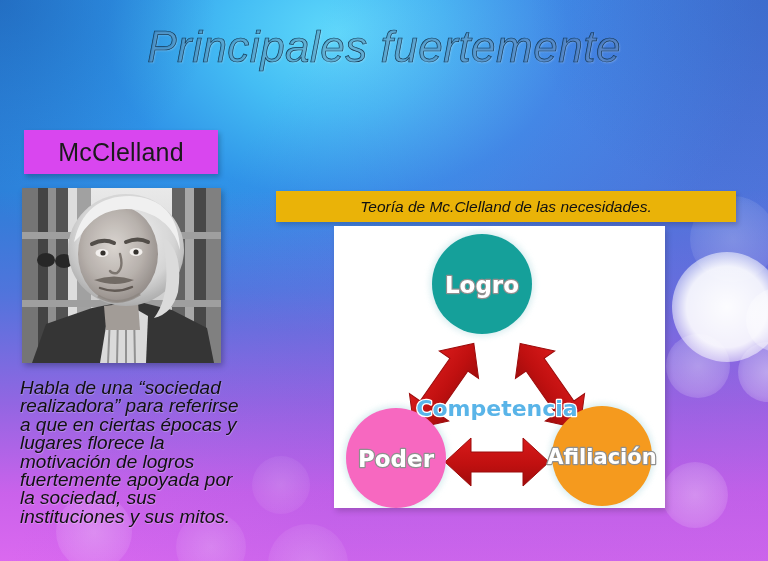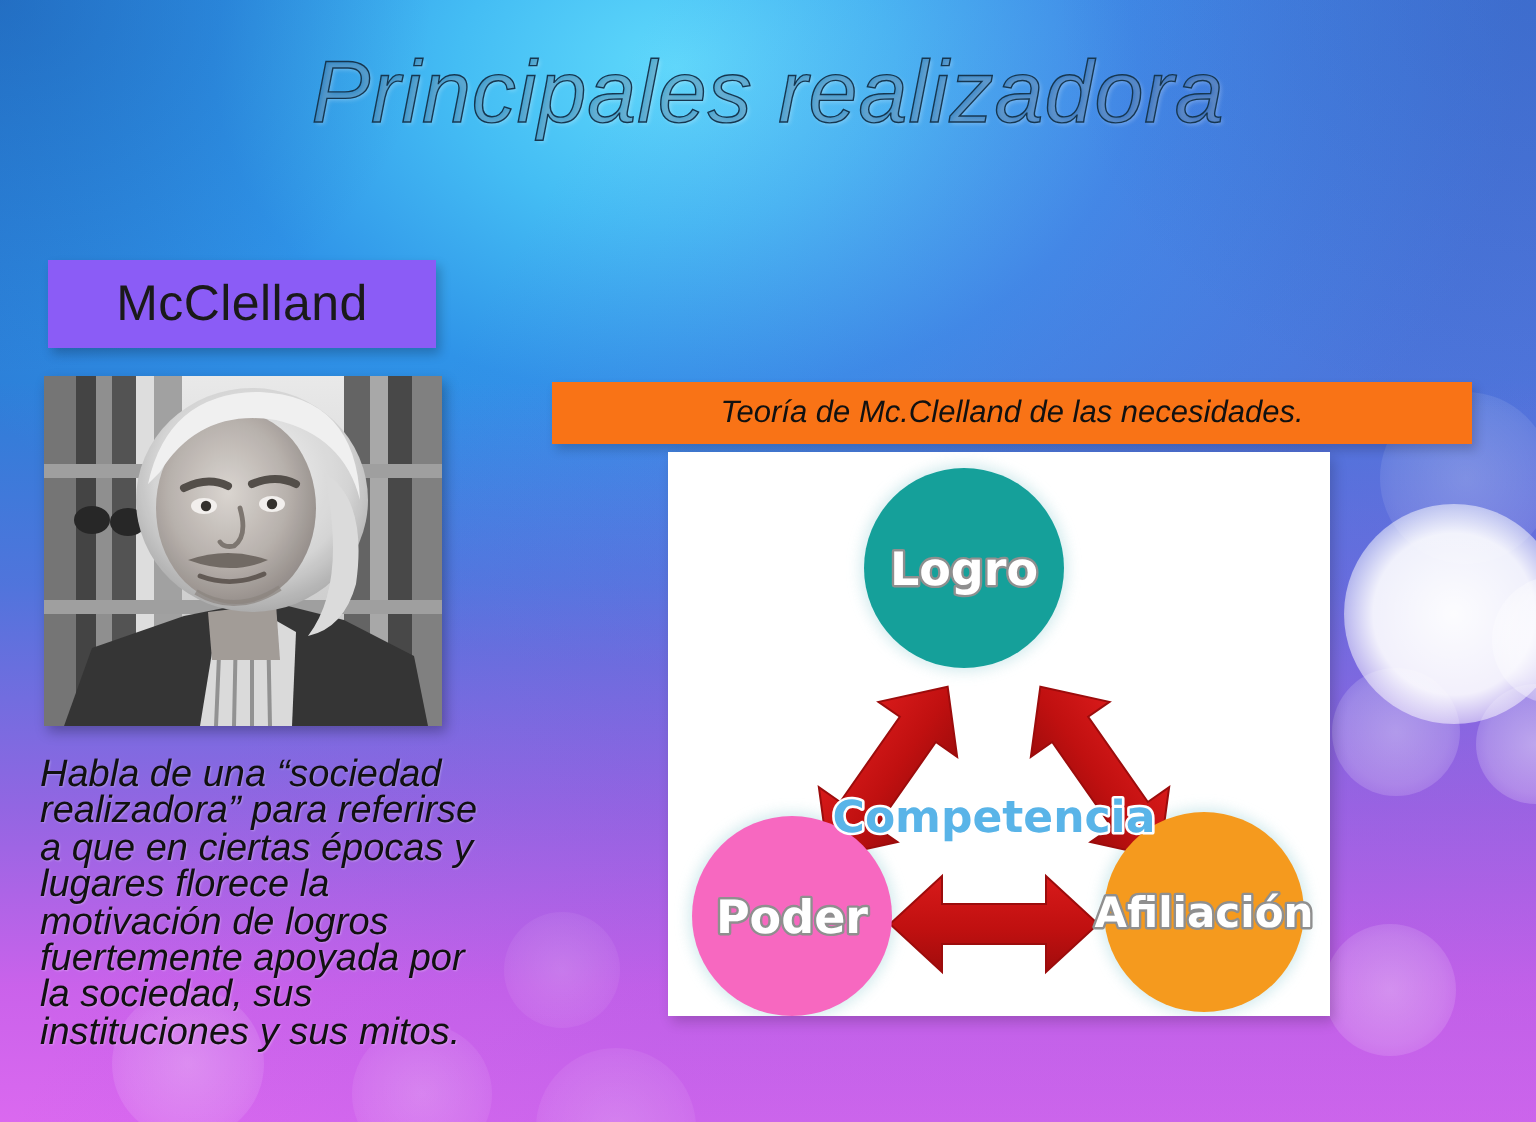"Principales realizadora" div { text: realizadora -> fuertemente }
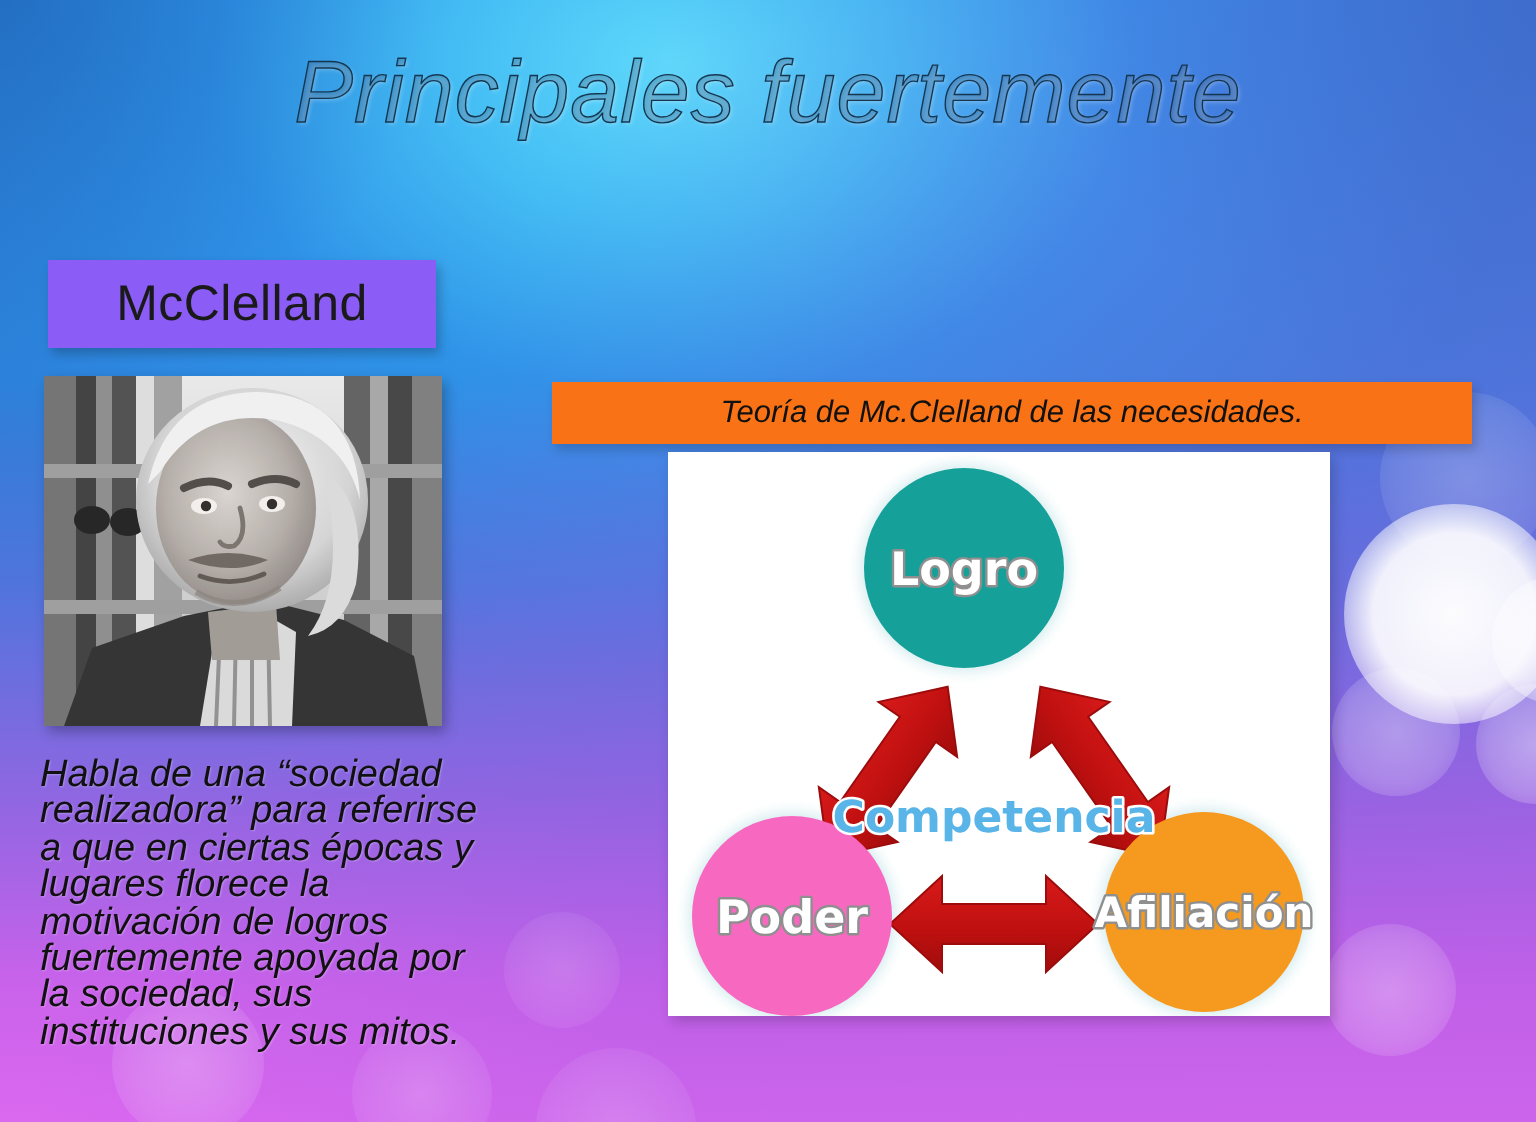"McClelland" #name-box { background: #8b5cf6 -> #d946ef }
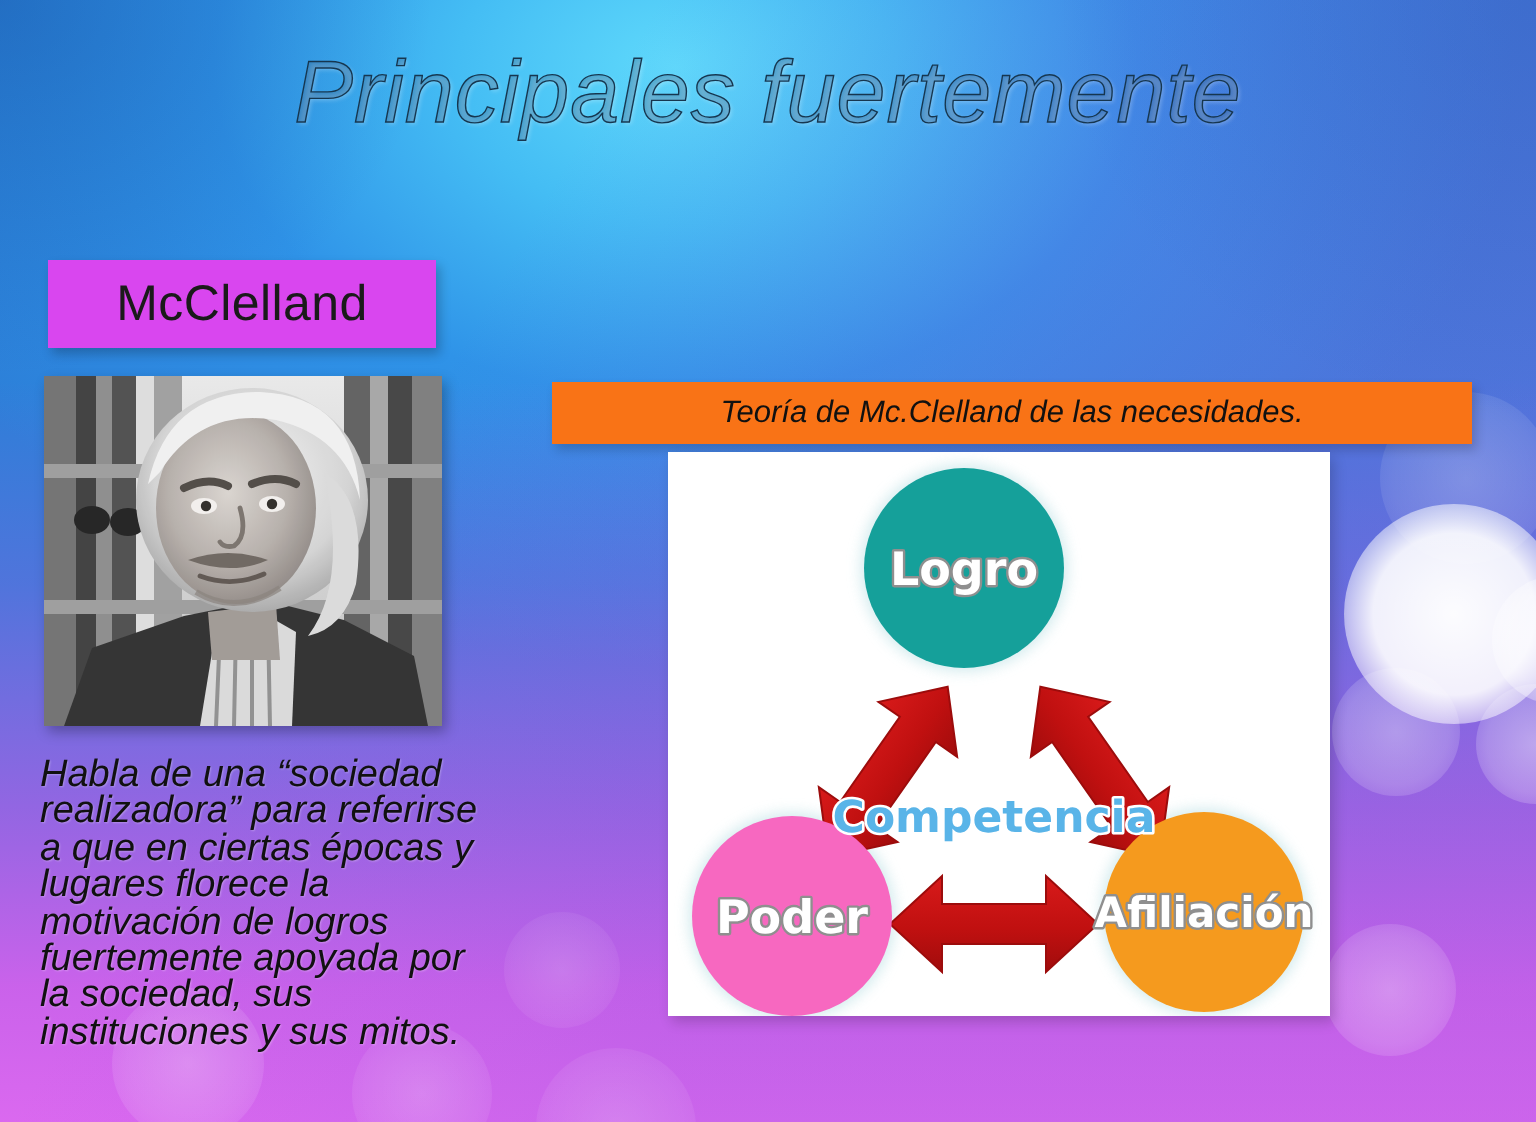"Teoría de Mc.Clelland de las" #caption-box { background: #f97316 -> #eab308 }
